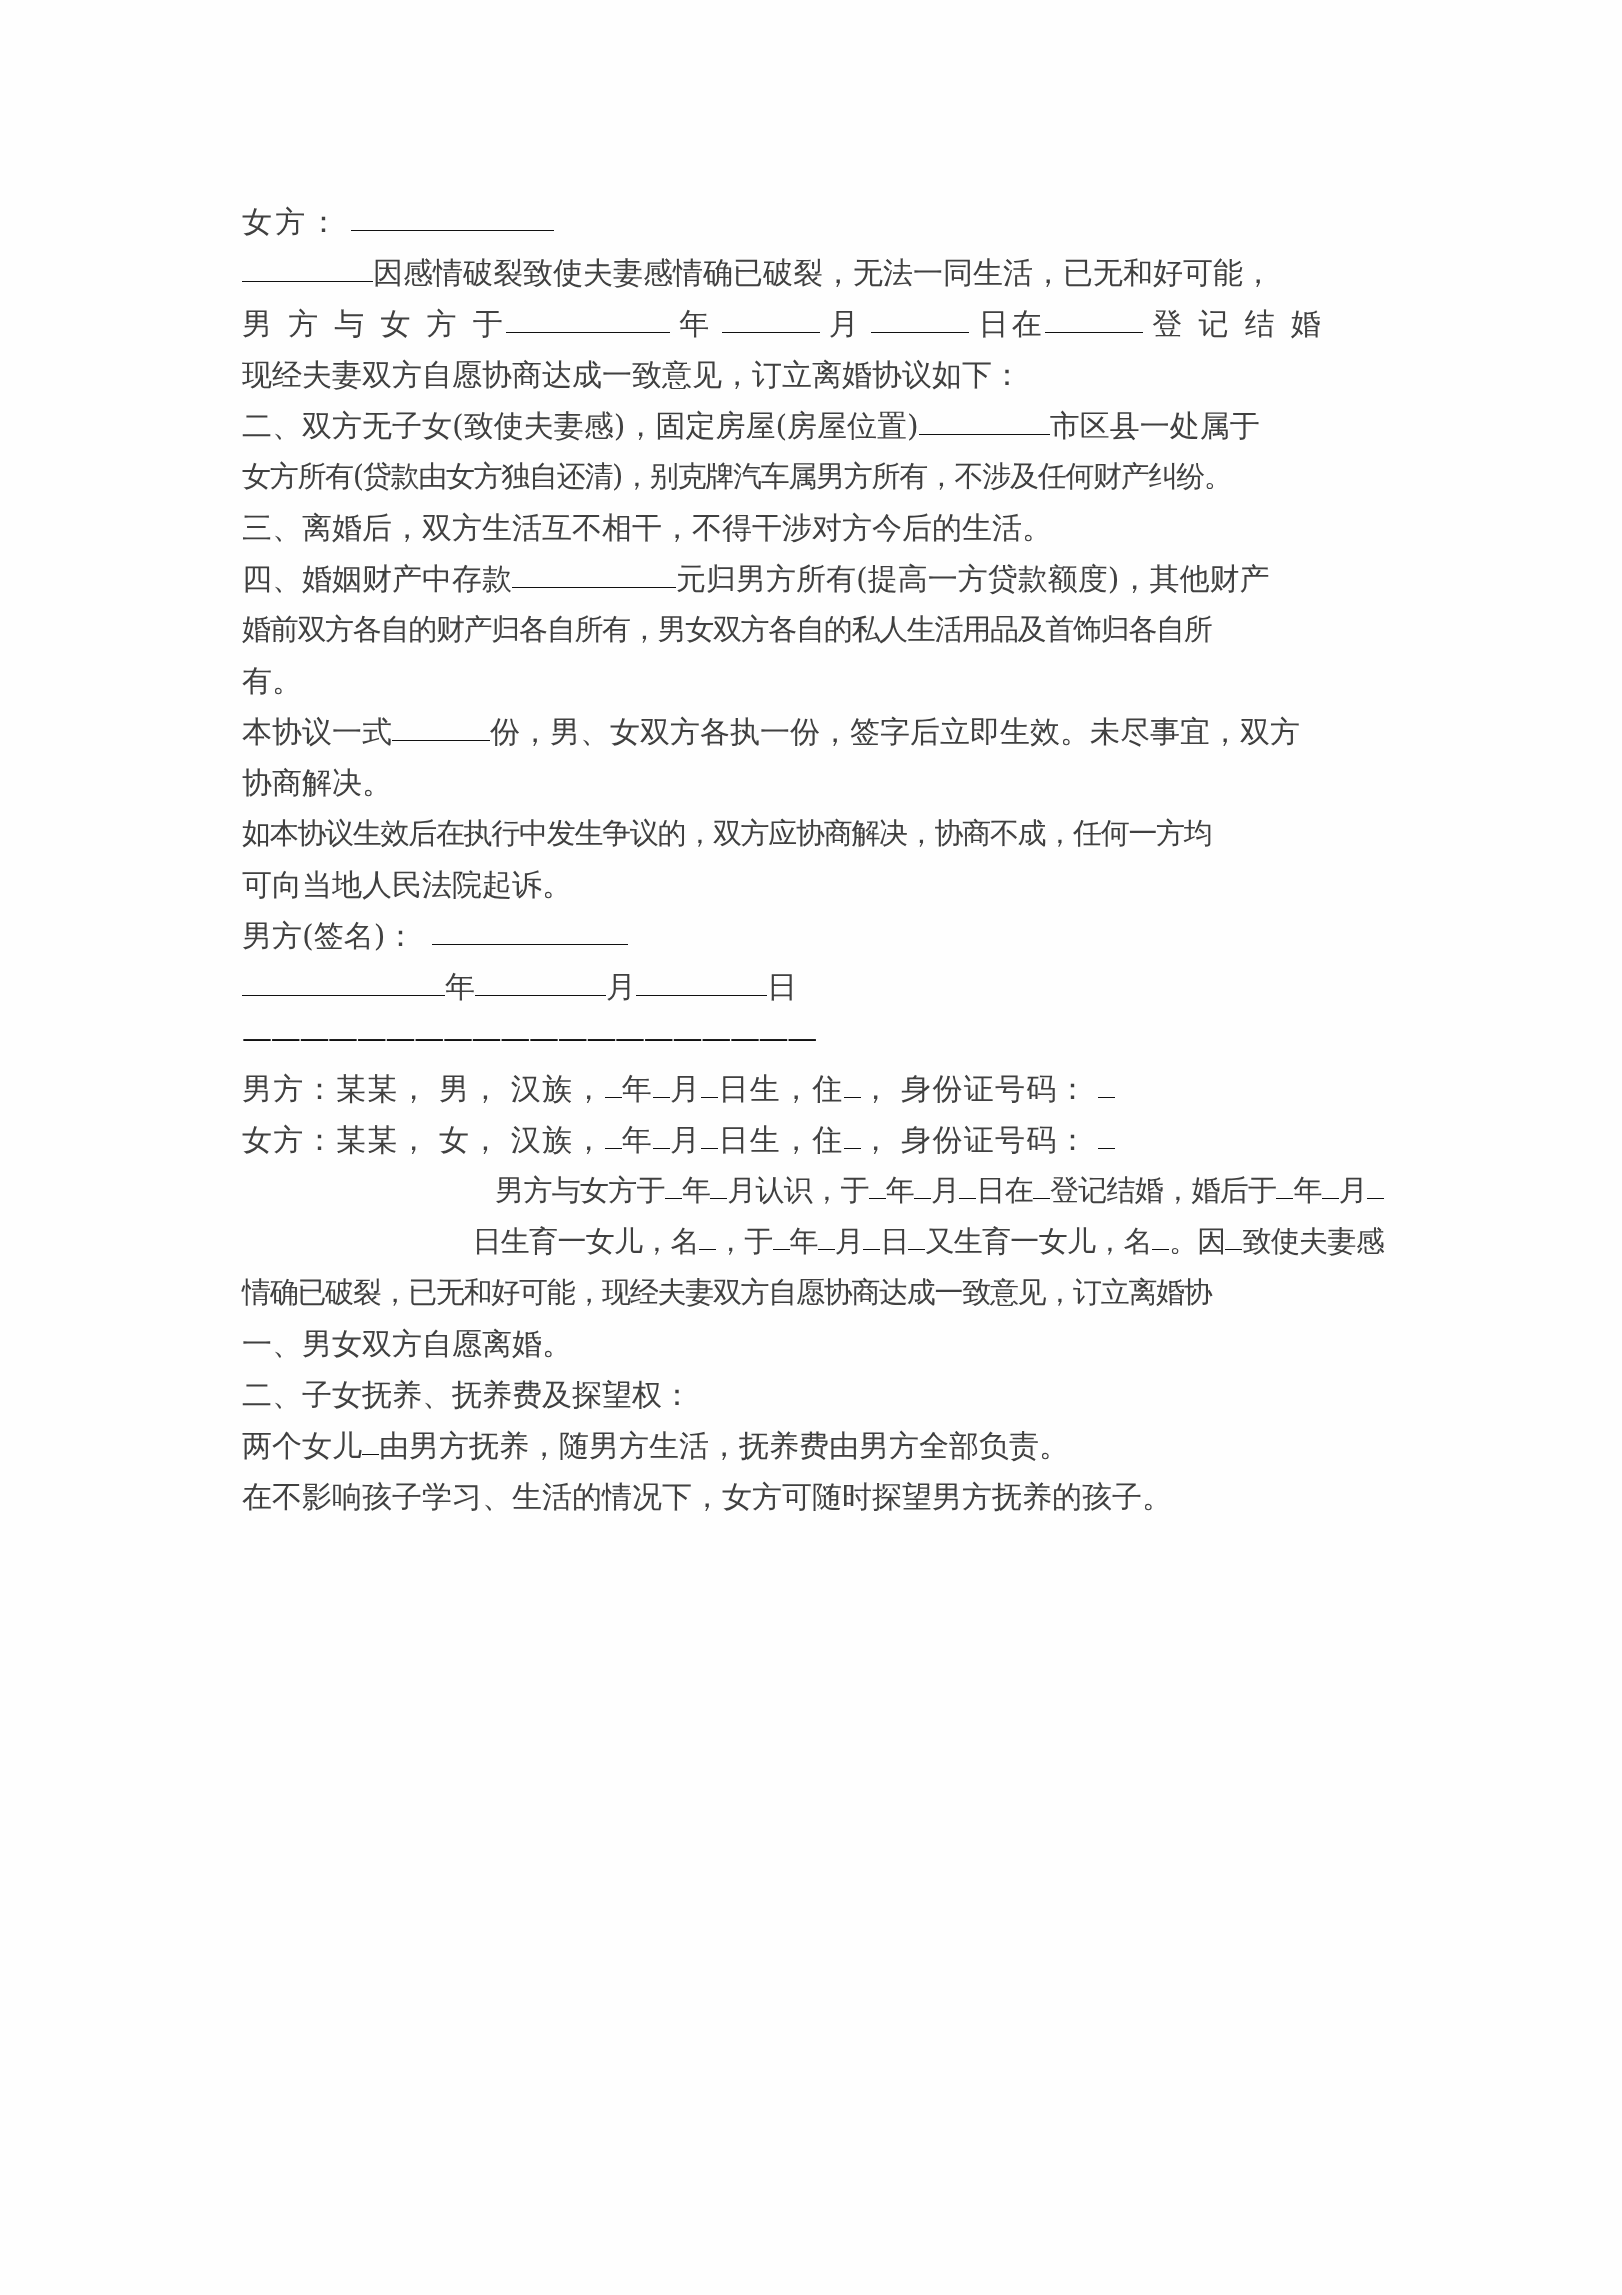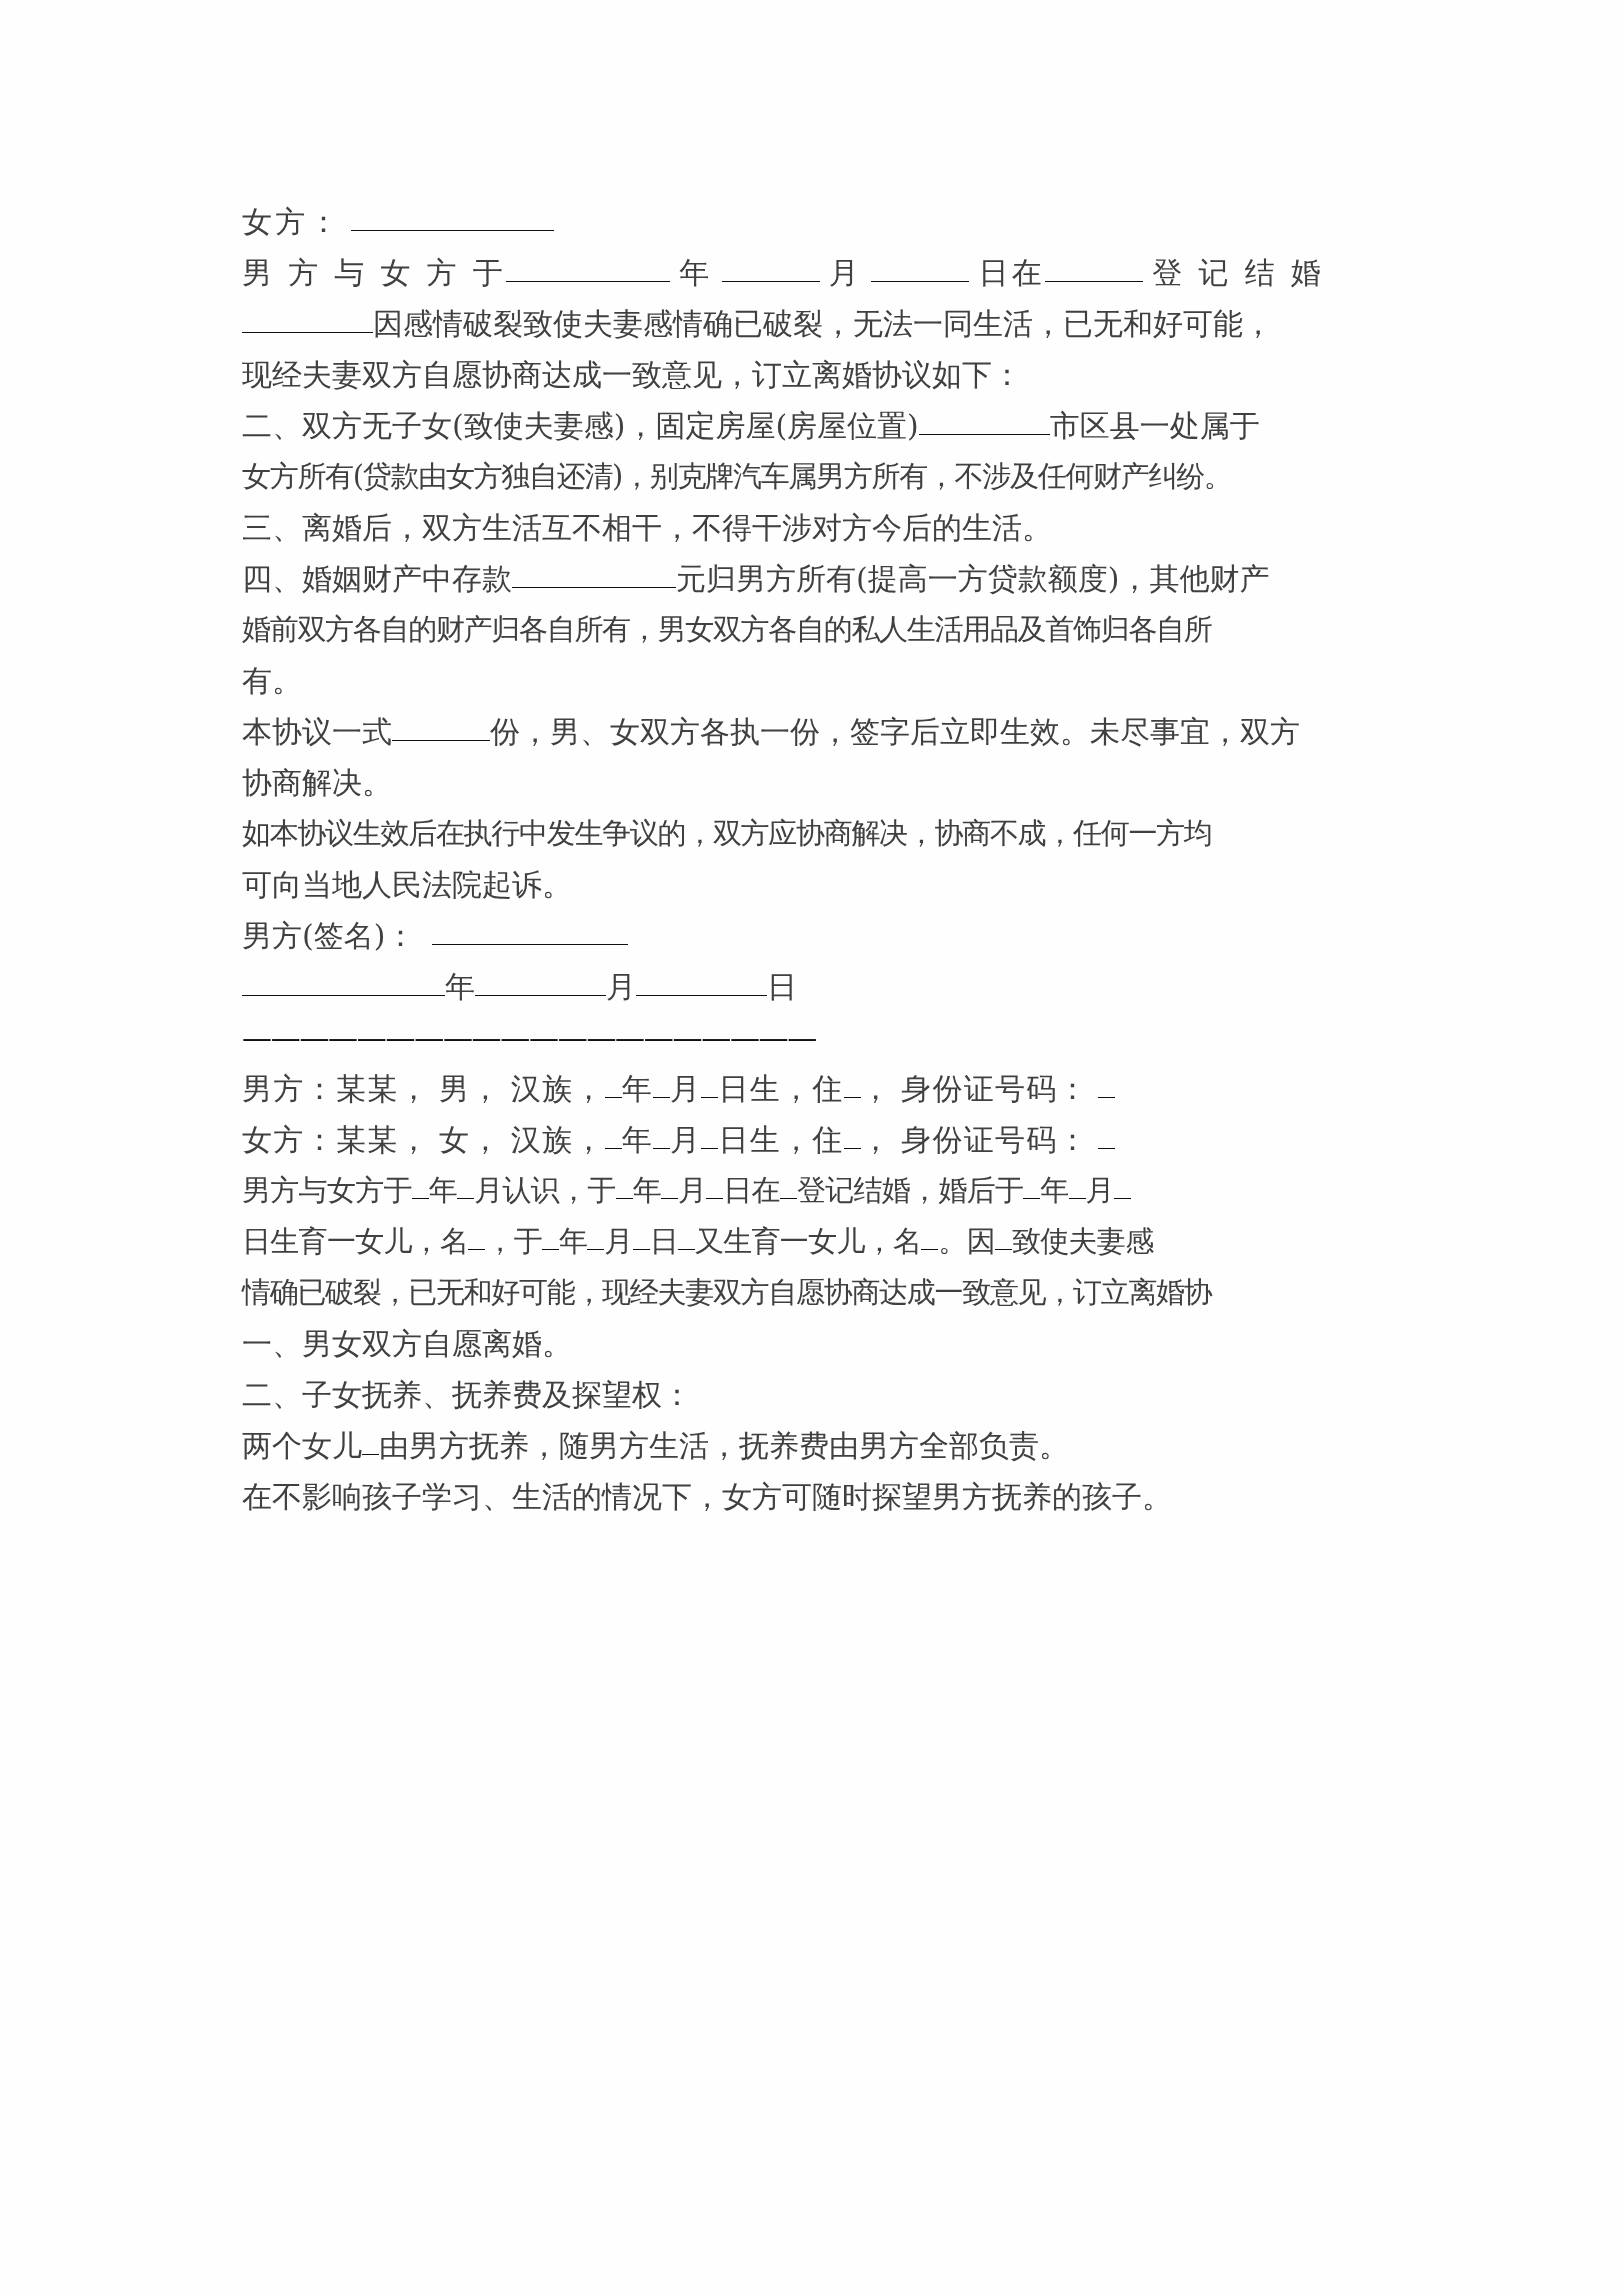"男 方 与 女 方" div.ln { order: before "因感情破裂致使夫妻感情确已破裂，无法一同生活，已无和好可能，" -> after "因感情破裂致使夫妻感情确已破裂，无法一同生活，已无和好可能，" }
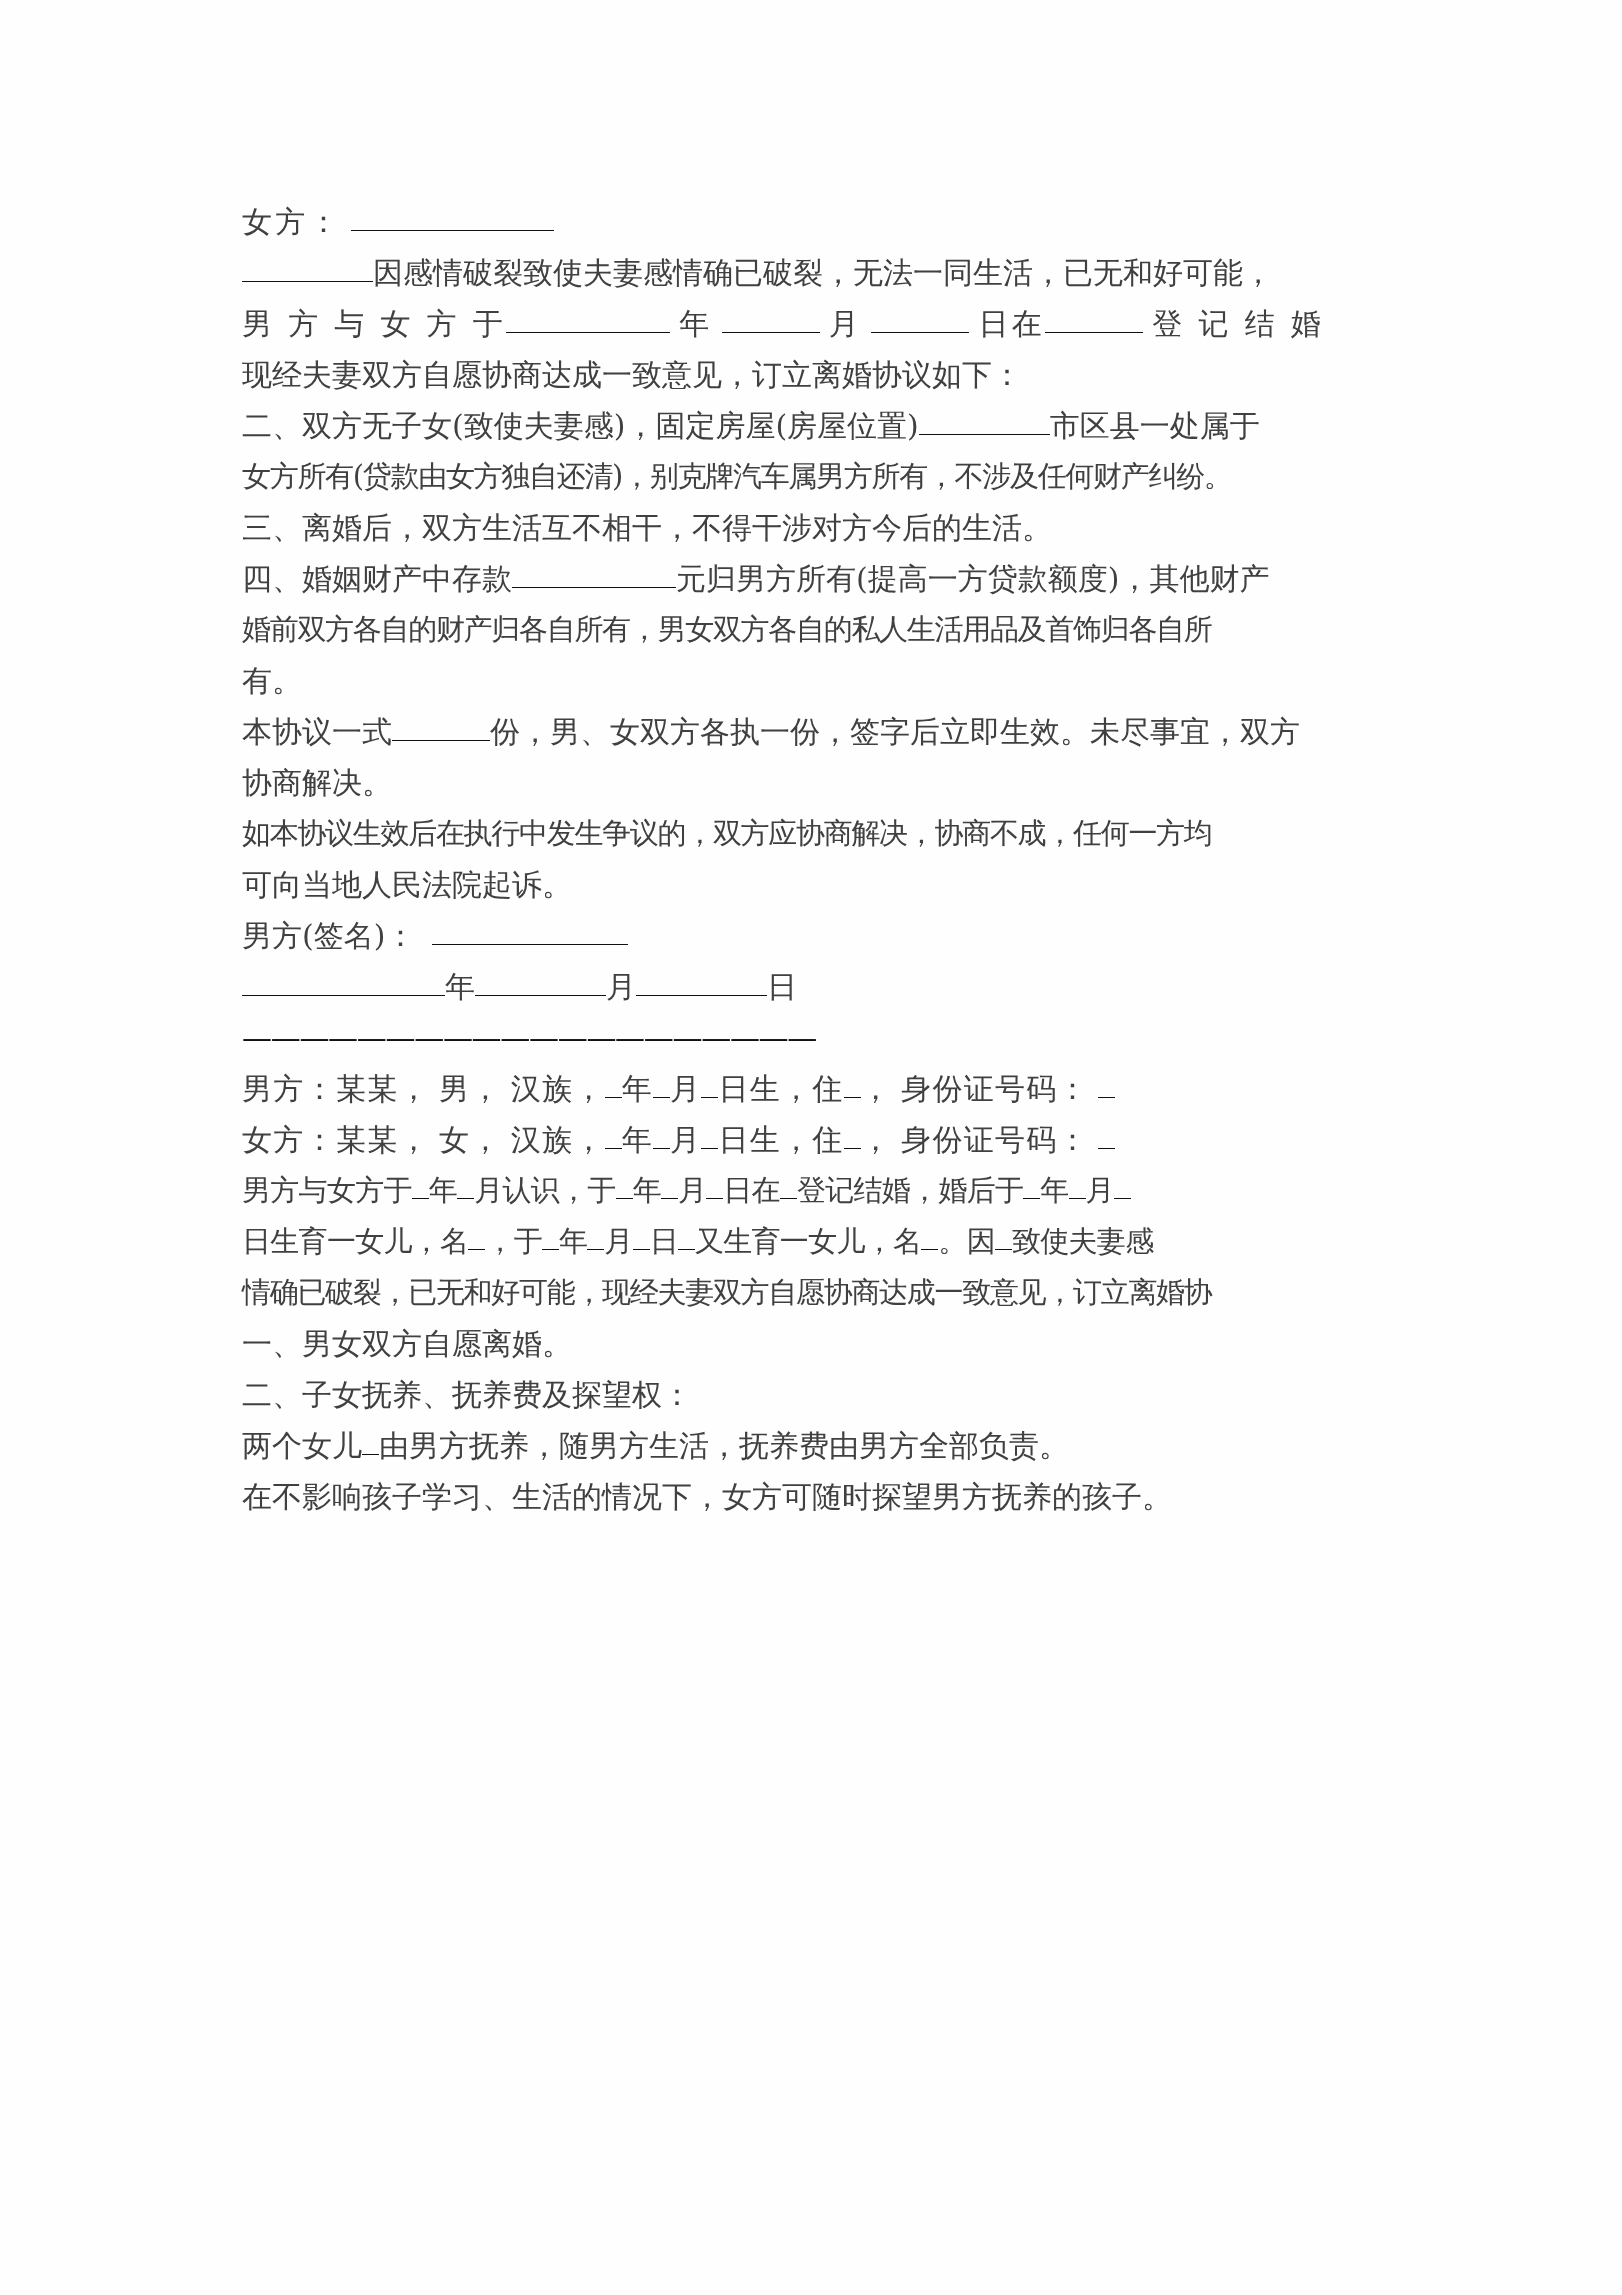"男方与女方于 年 月认识，于 年 月" .ln.narrow { text-align: none -> right }
